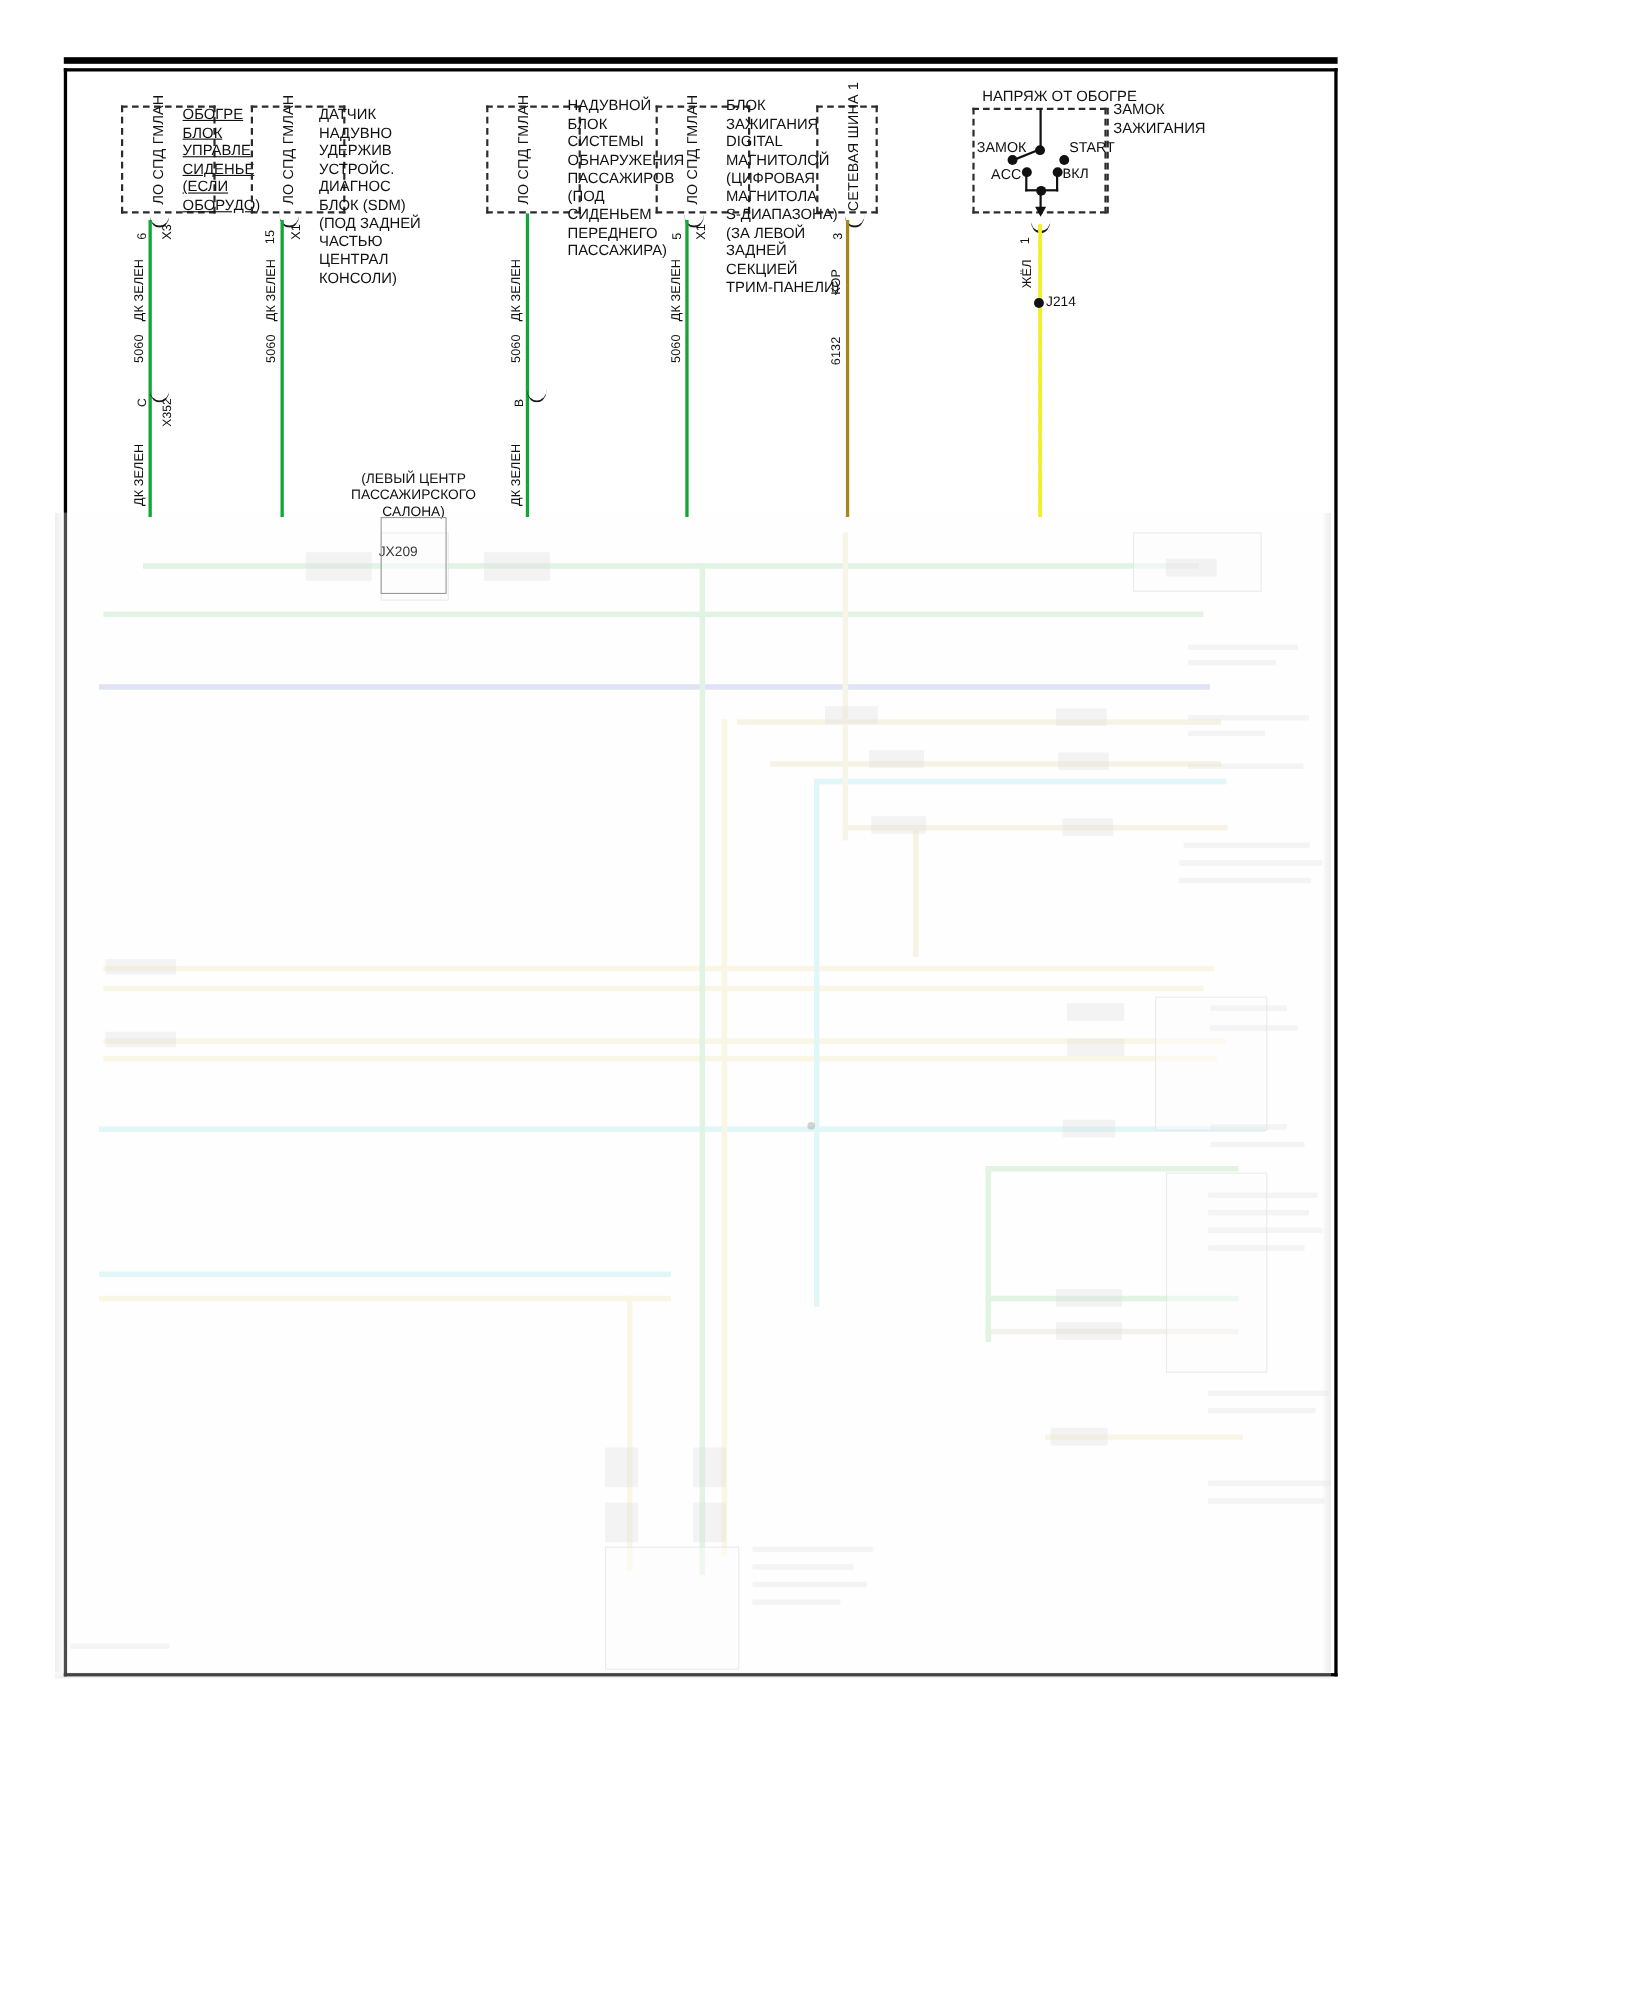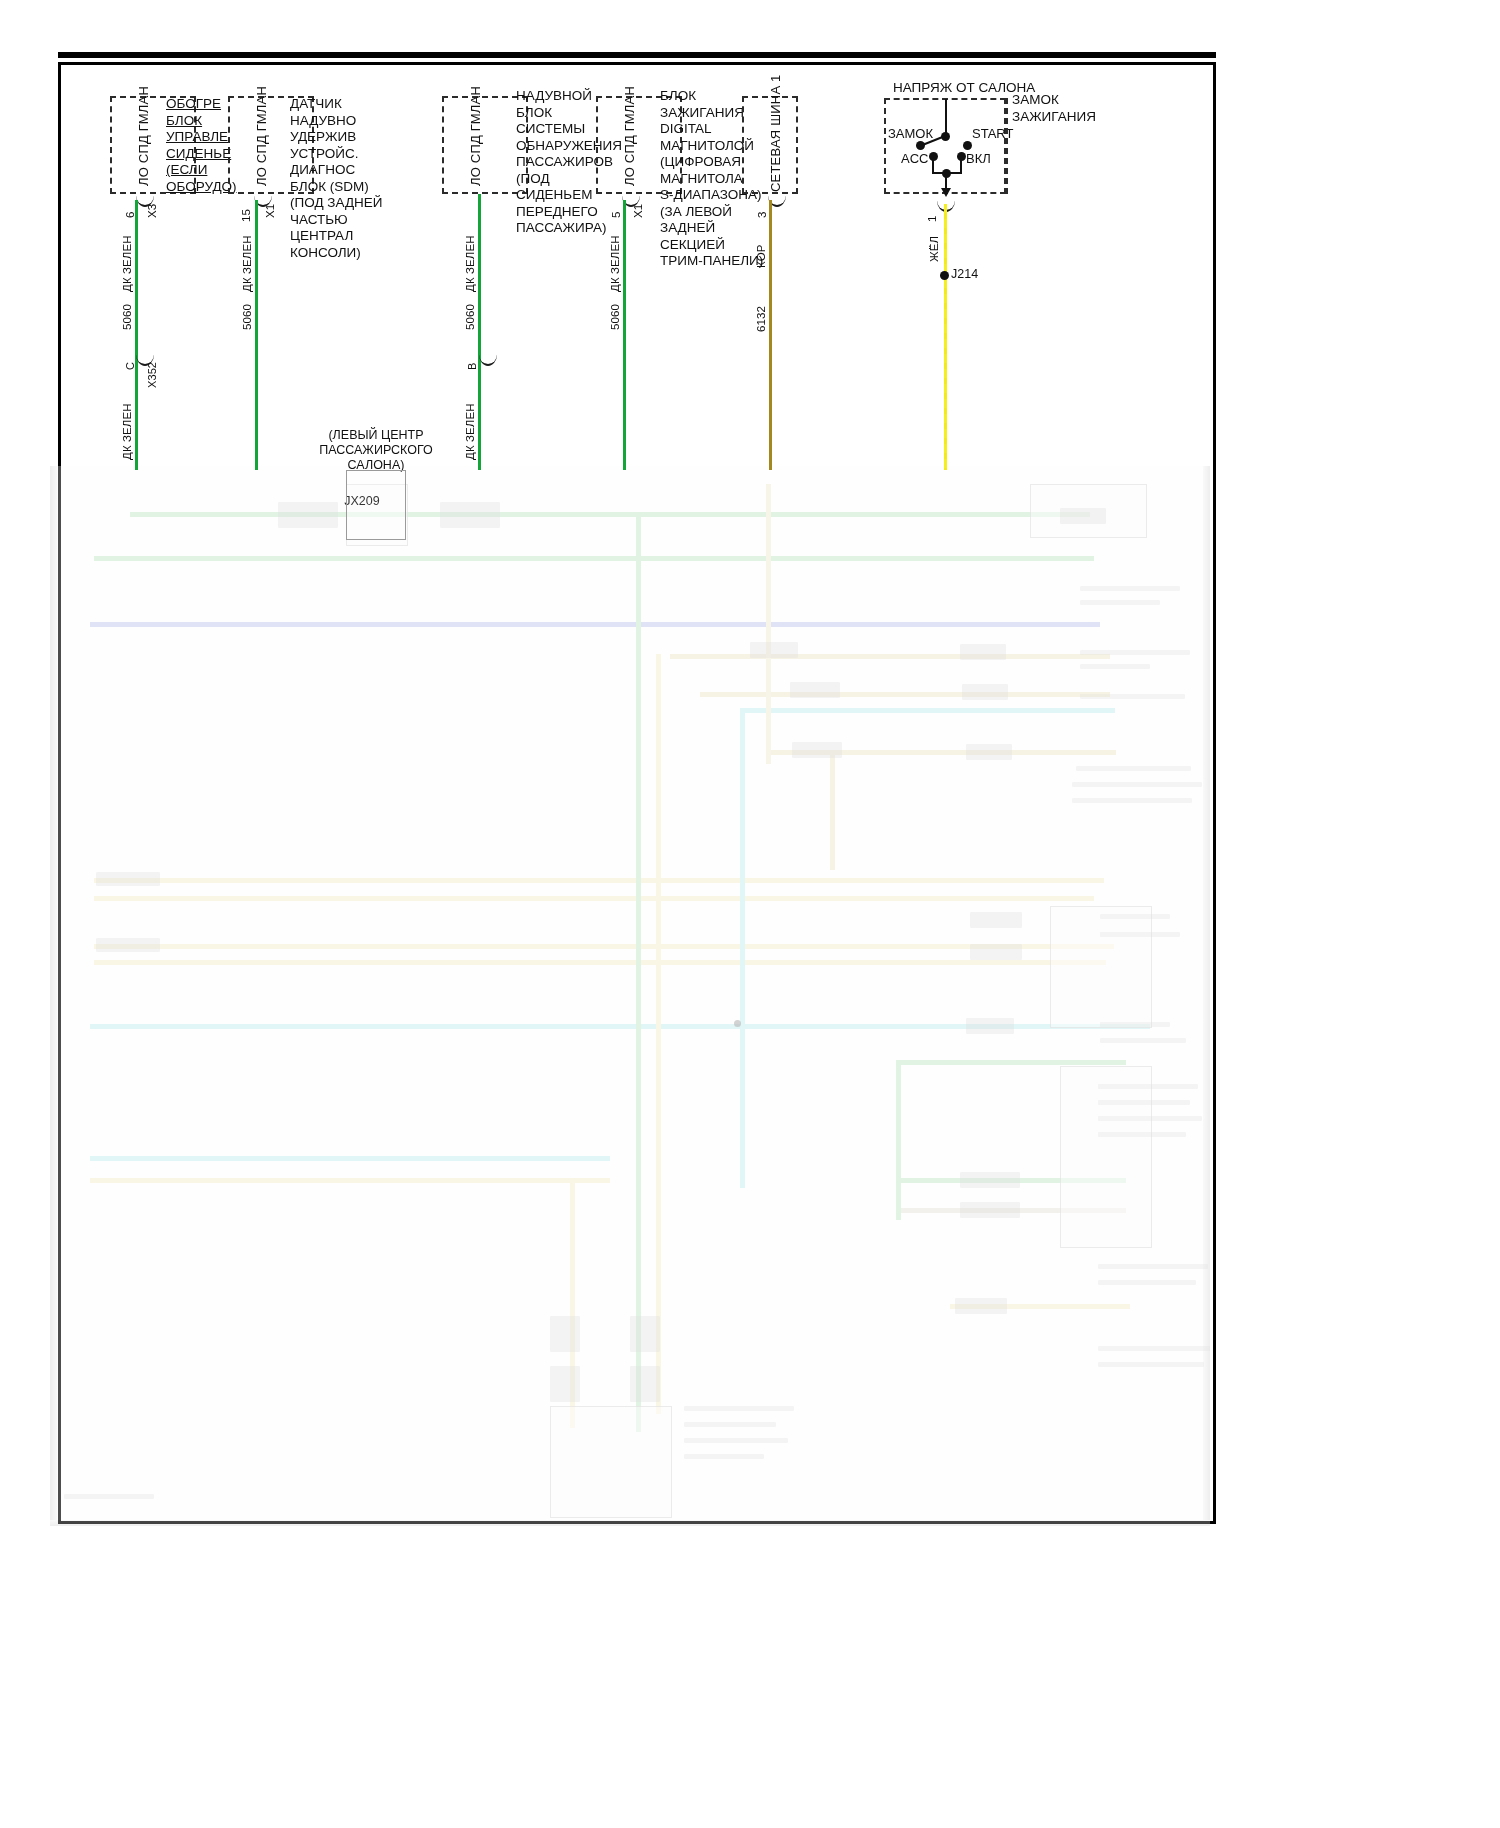"НАПРЯЖ ОТ САЛОНА" div.ign-title { text: САЛОНА -> ОБОГРЕ }
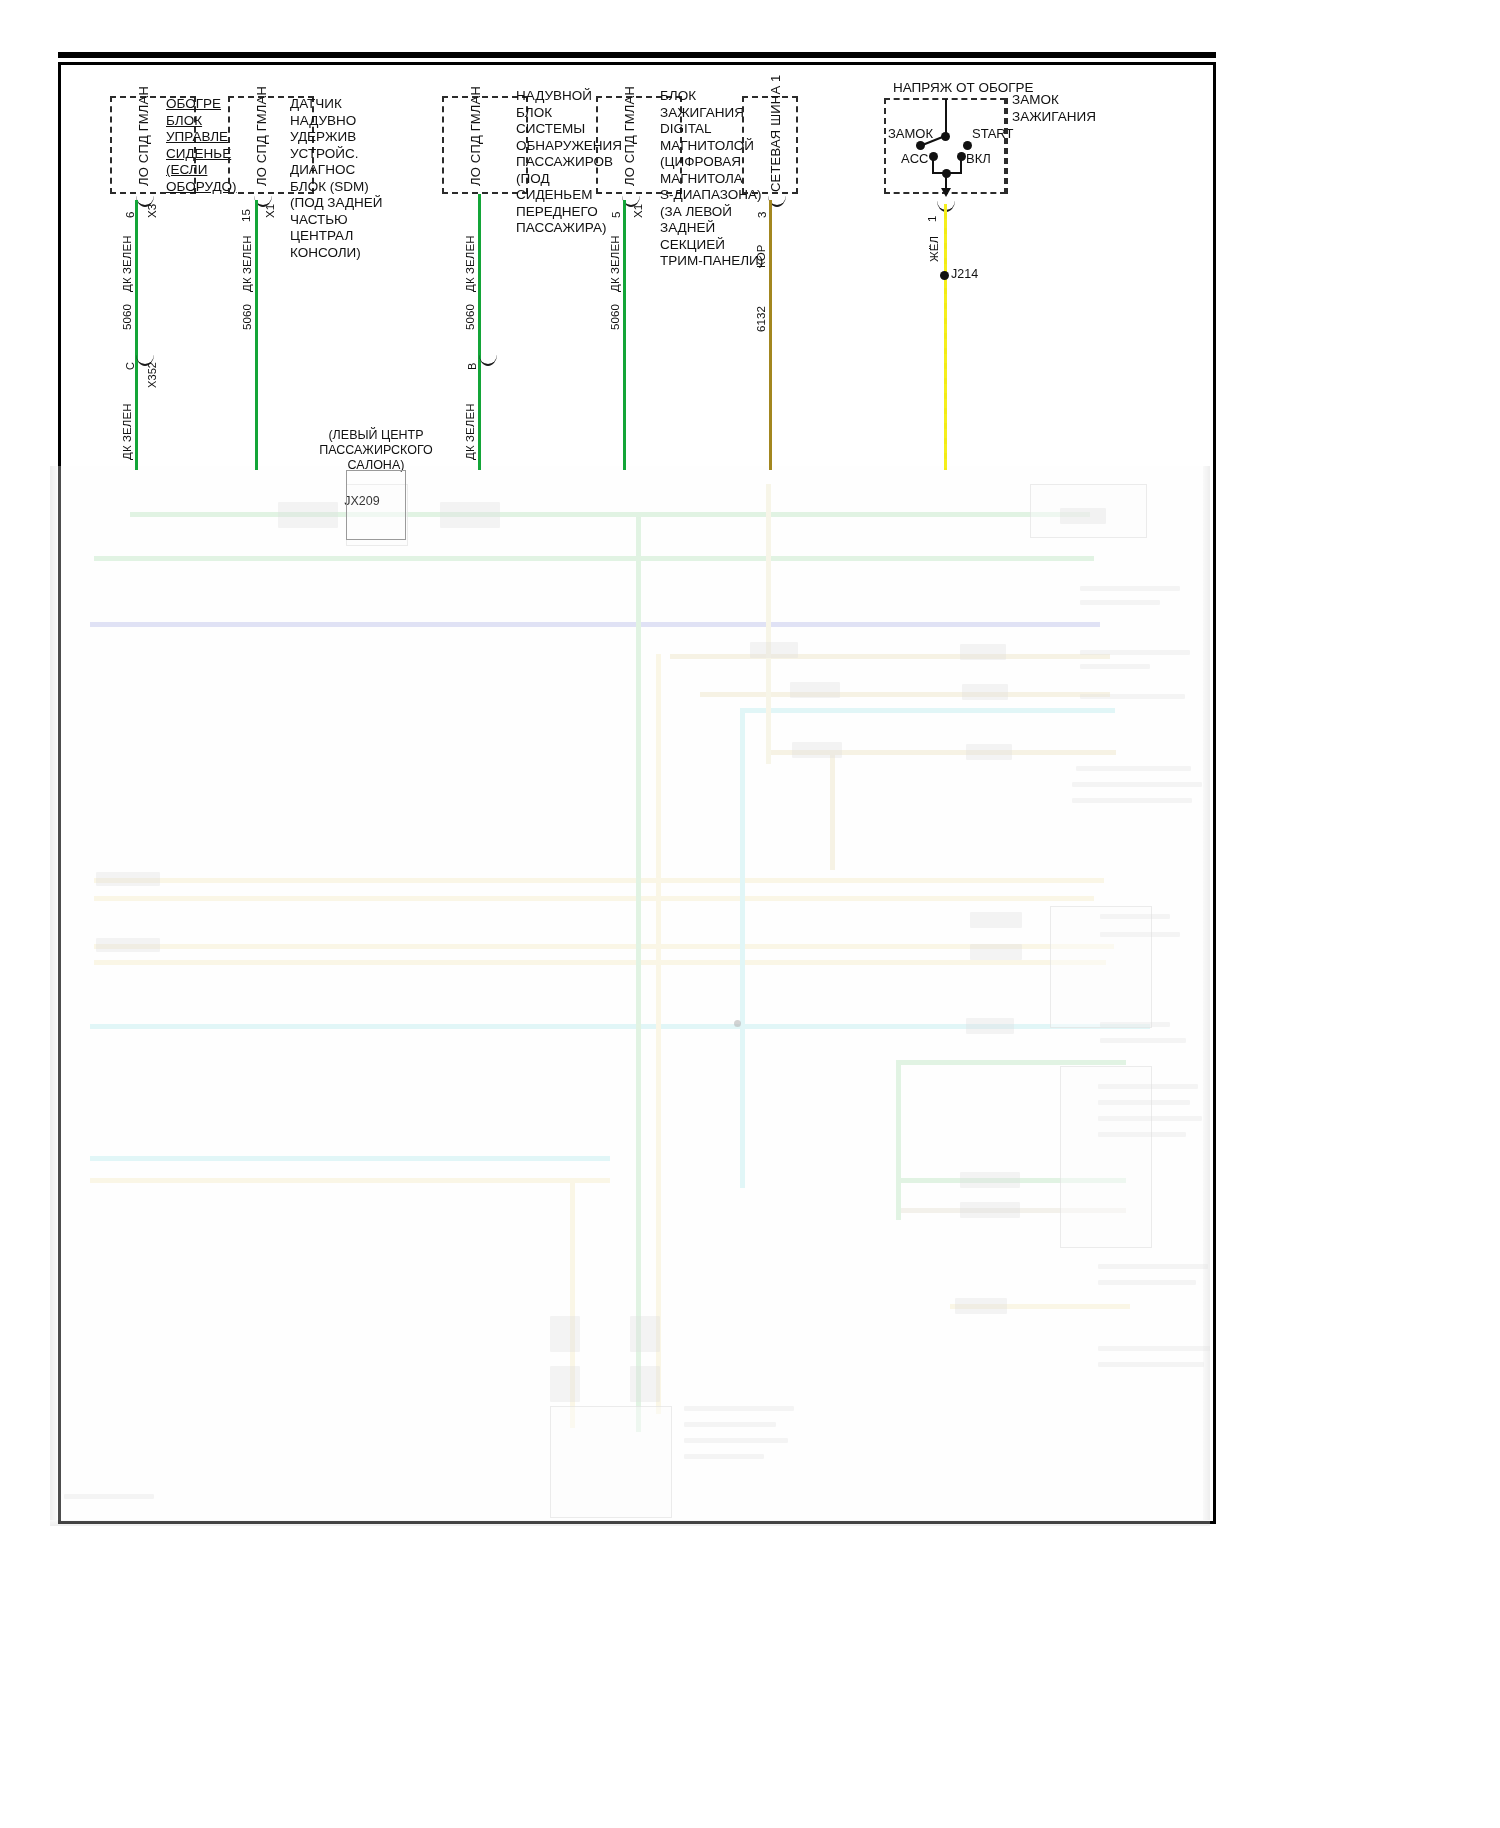"ВКЛ" div.sw-txt { font-family: none -> Liberation Mono, monospace }
